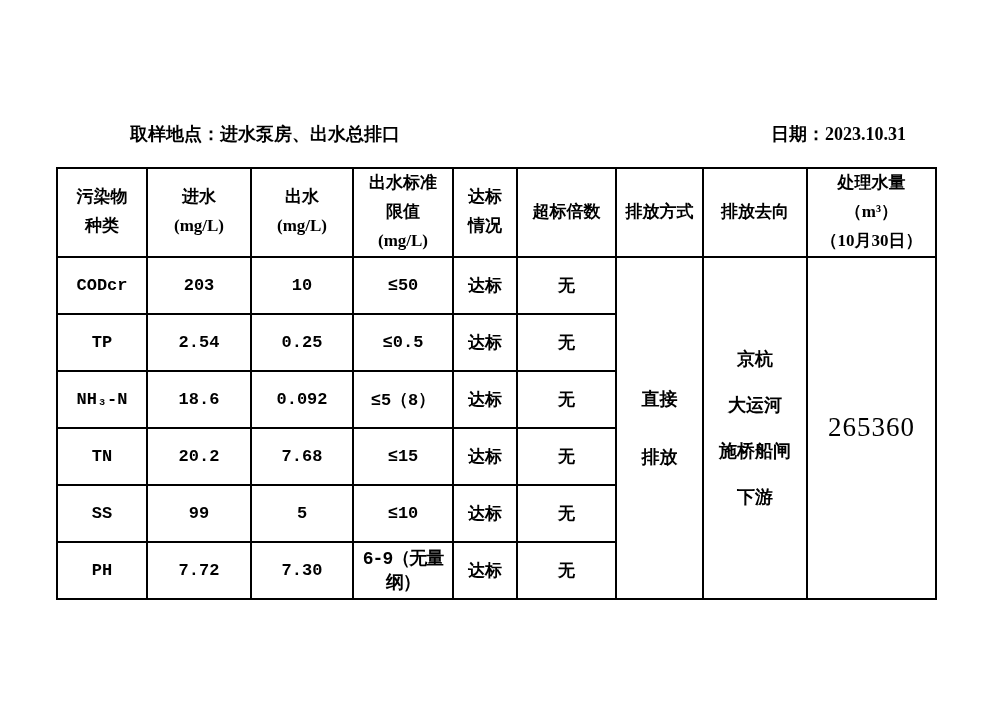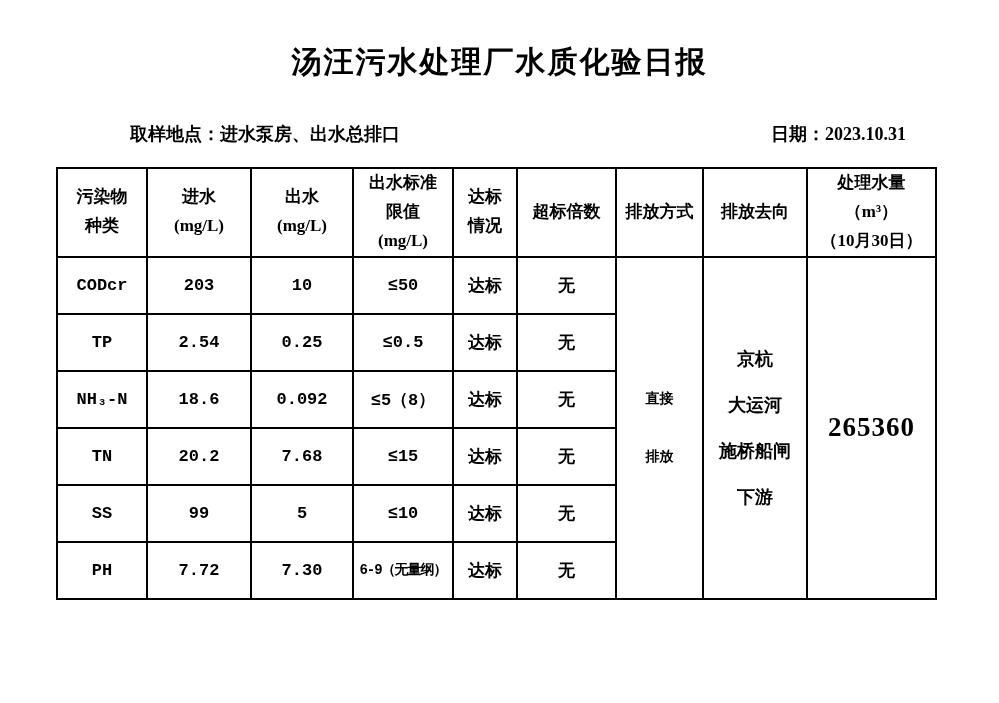"汤汪污水处理厂水质化验日报" div.title { html: <div>汤汪污水处理厂水质化验日报</div> -> none }
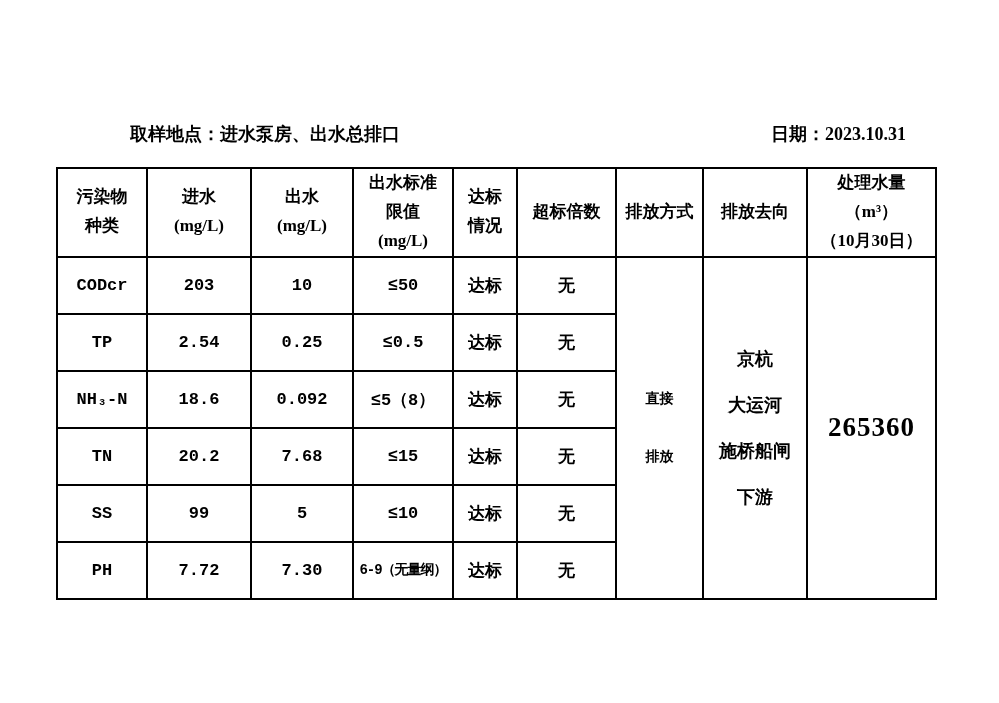"直接" td.method-cell { font-size: 14px -> 18px }
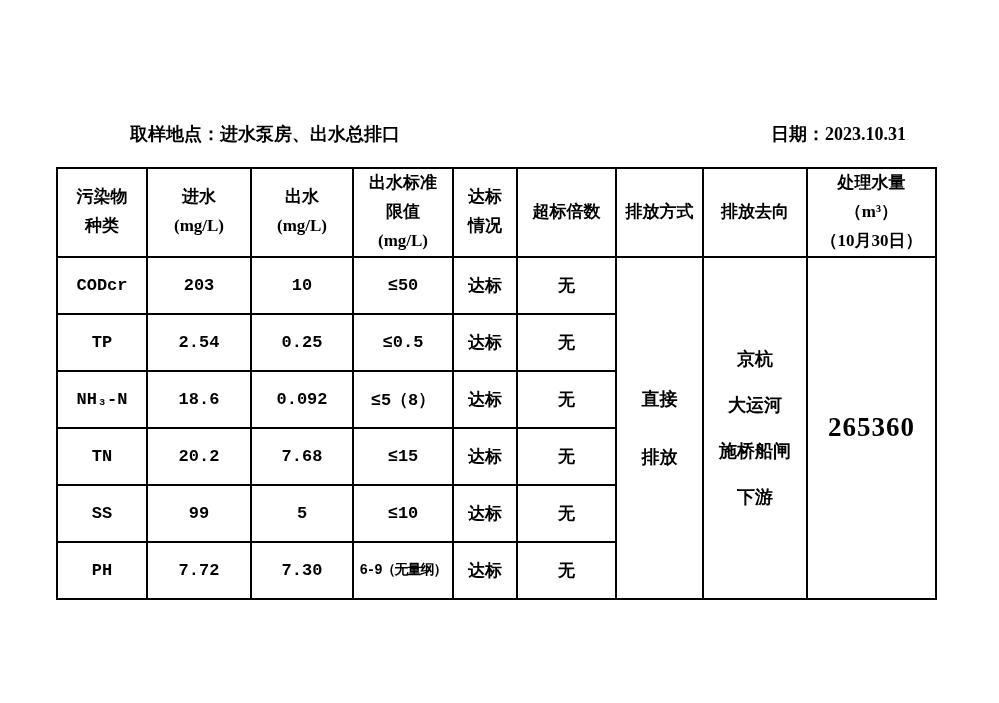"265360" td.volume-cell { font-weight: bold -> normal }
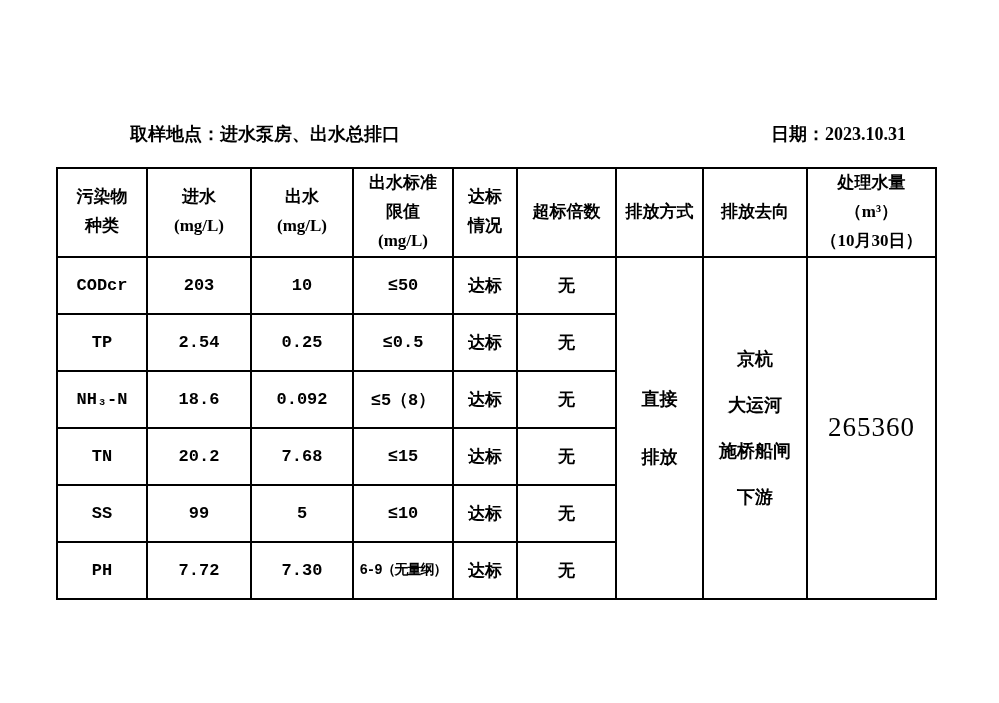"6-9（无量纲）" td.limit-small { font-size: 14px -> 18px }
